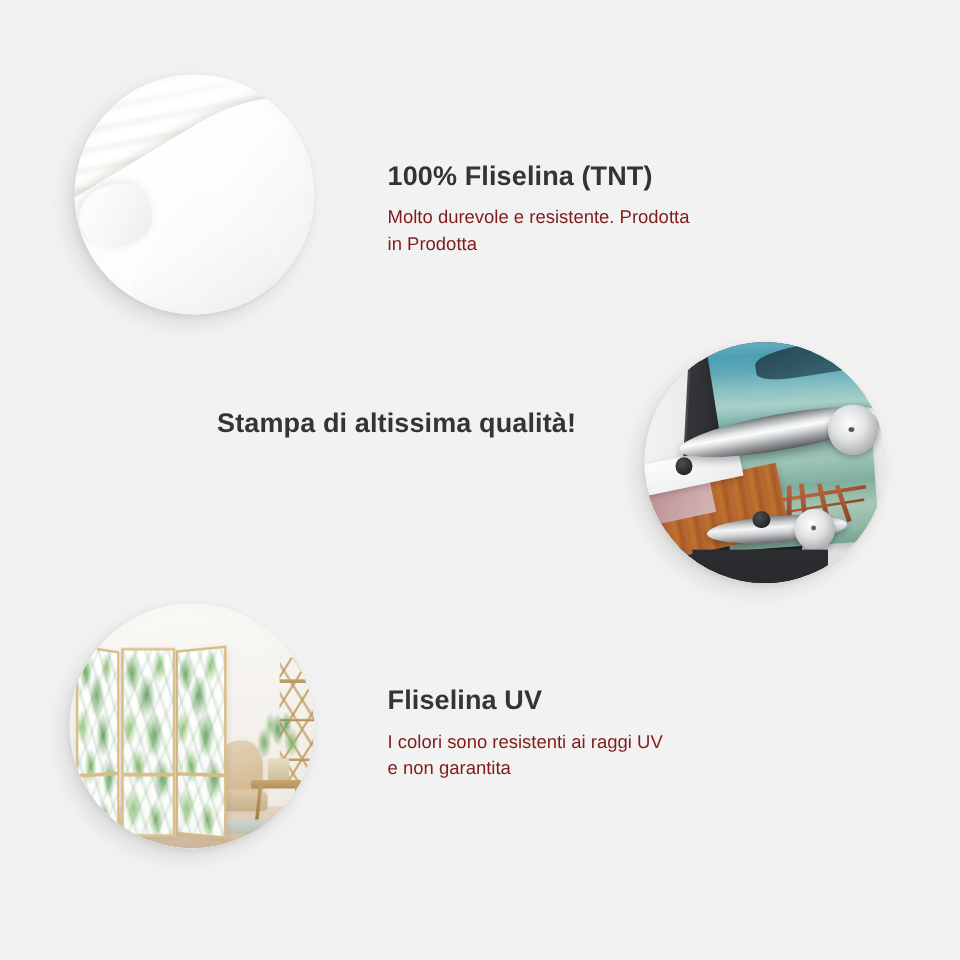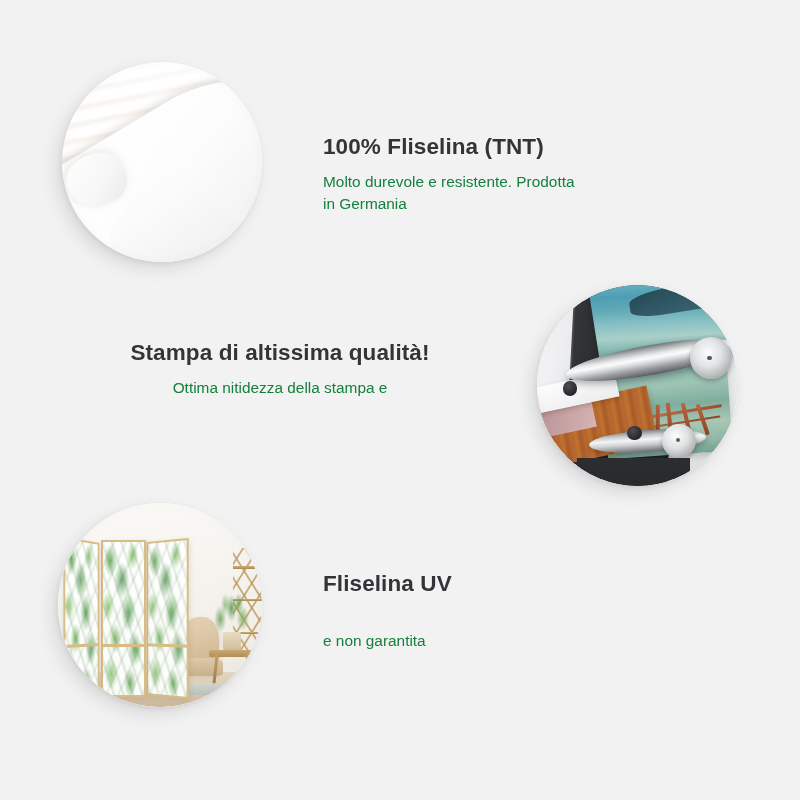"Molto durevole e resistente. Prodotta" .f-desc { color: #15803d -> #7f1d1d }
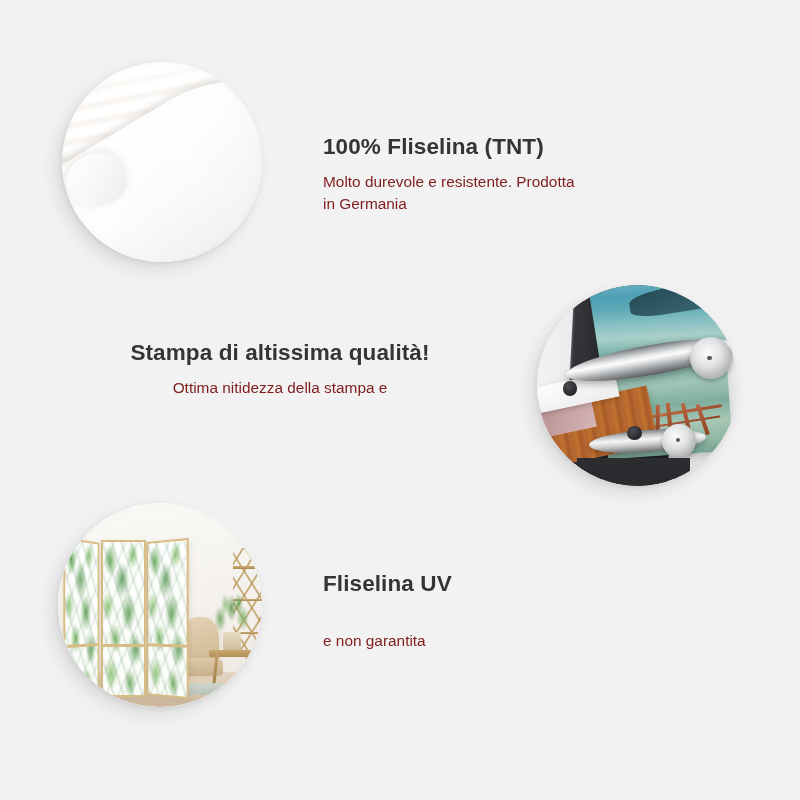"in Germania" span { text: Germania -> Prodotta }
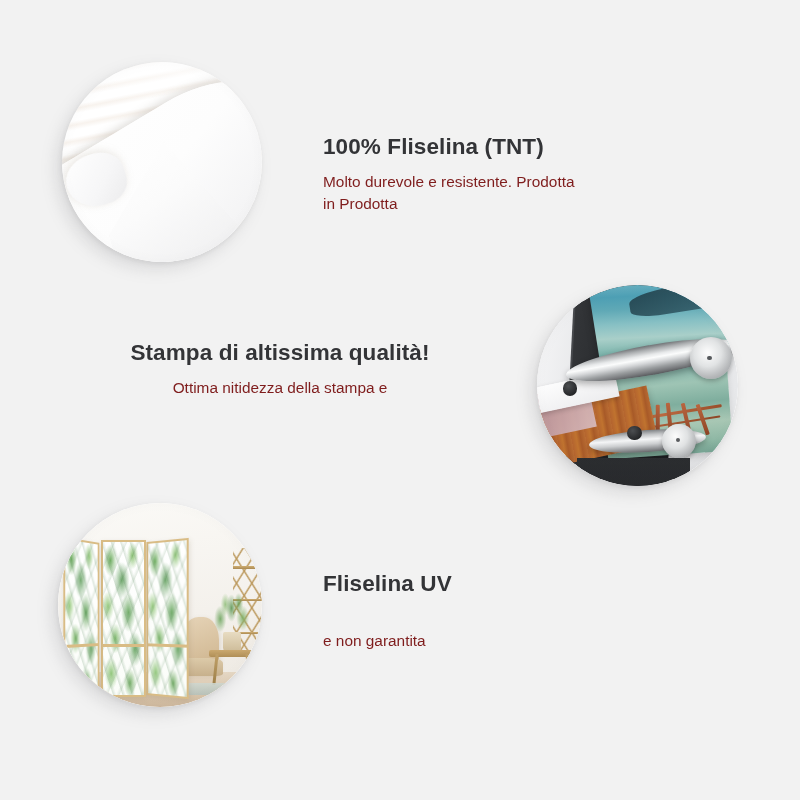"Stampa di altissima qualità!" .align-right { text-align: center -> right }
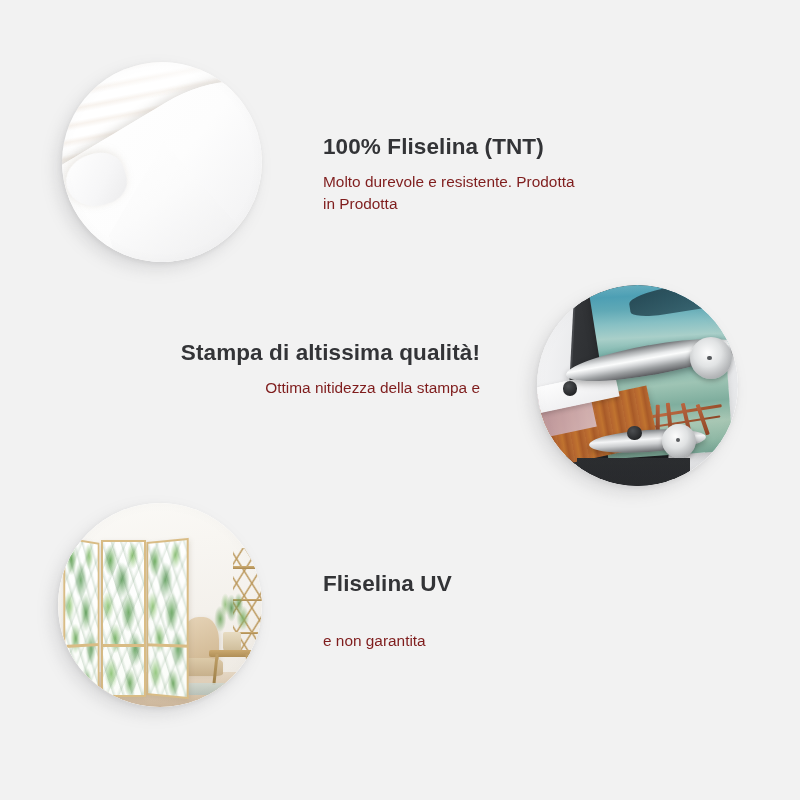"Ottima nitidezza della stampa e" span { html: <span>Ottima nitidezza della stampa e</span> -> none }
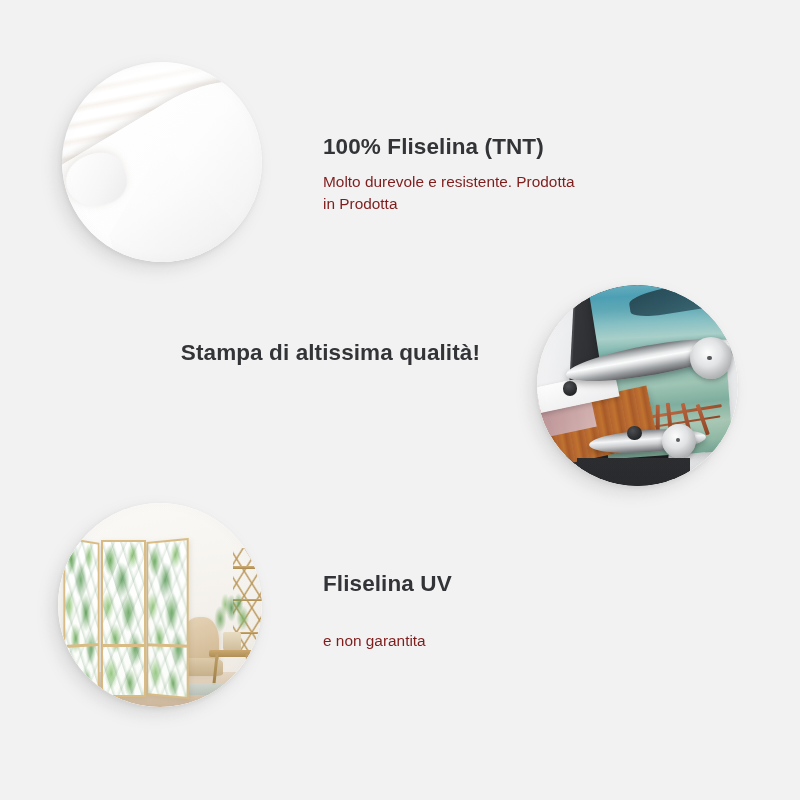"I colori sono resistenti ai" span { html: none -> <span>I colori sono resistenti ai raggi UV</span> }
